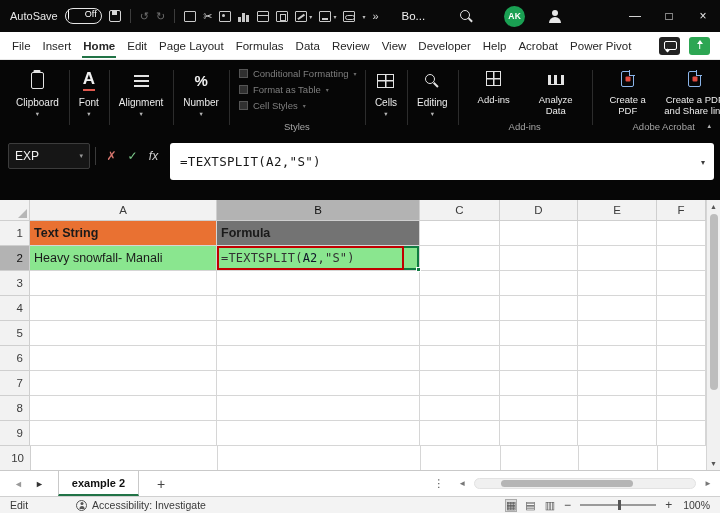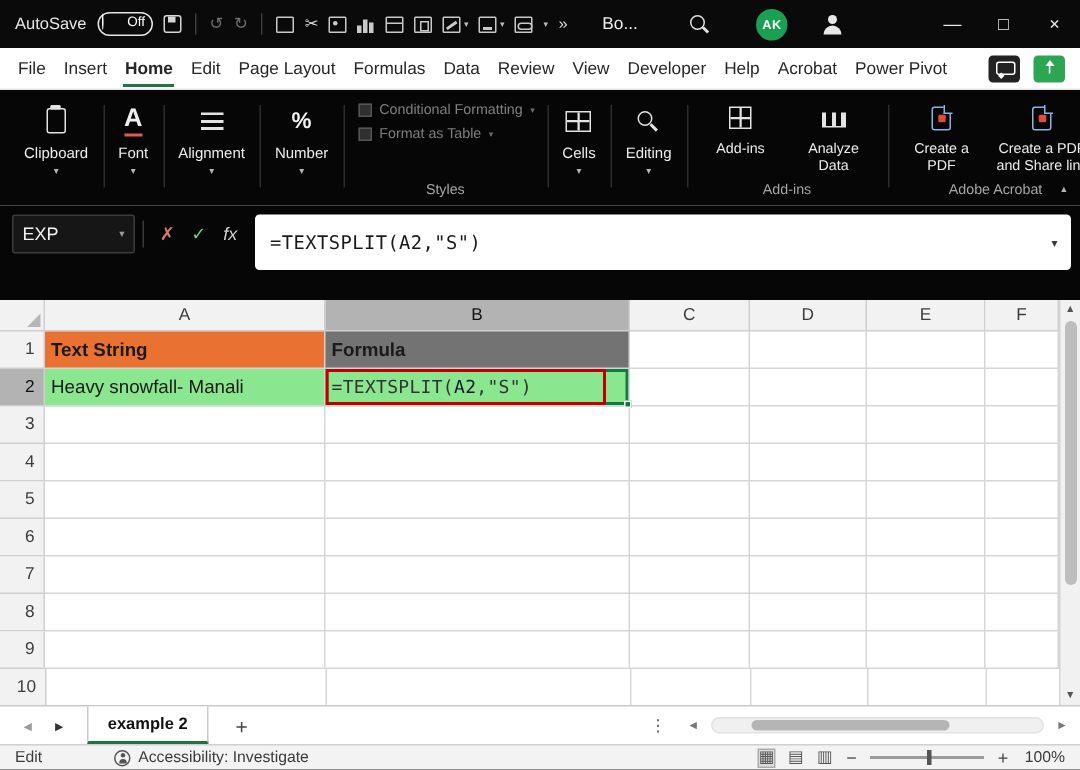"Cell Styles" div.styles-item { html: none -> <div> <span></span> <span>Cell Styles</span> <span>▾</span> </div> }
